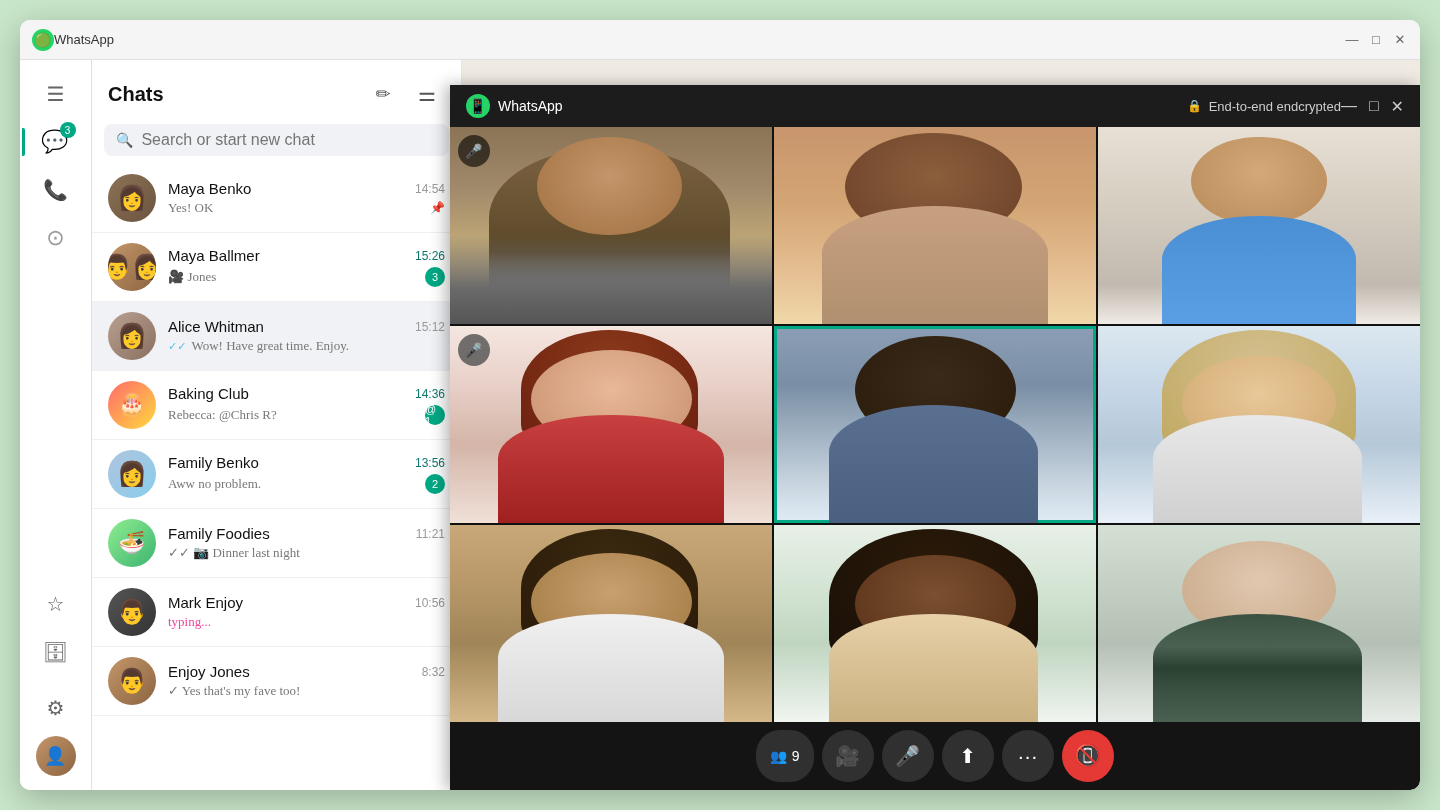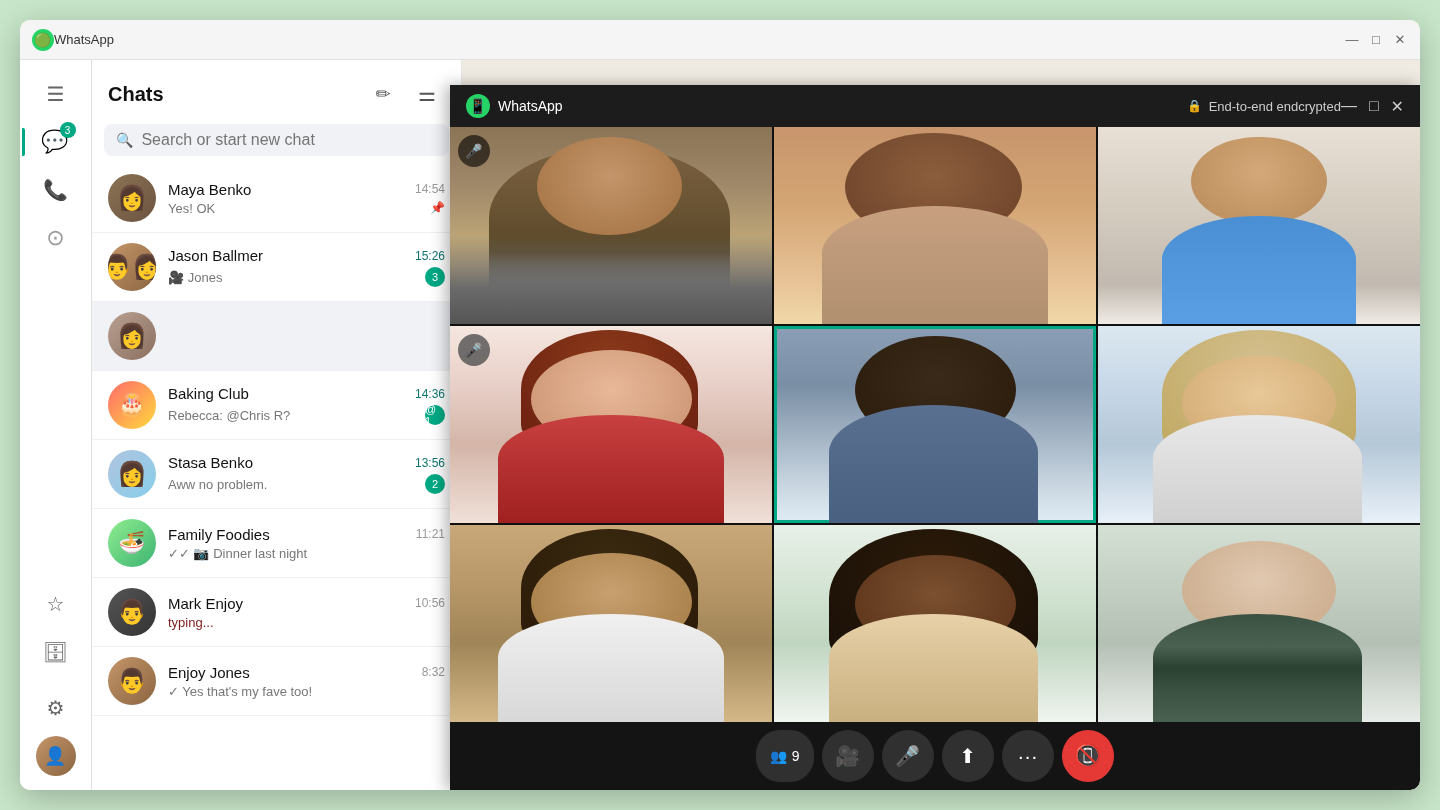"Yes! OK" .chat-msg { font-family: none -> Liberation Serif, serif }
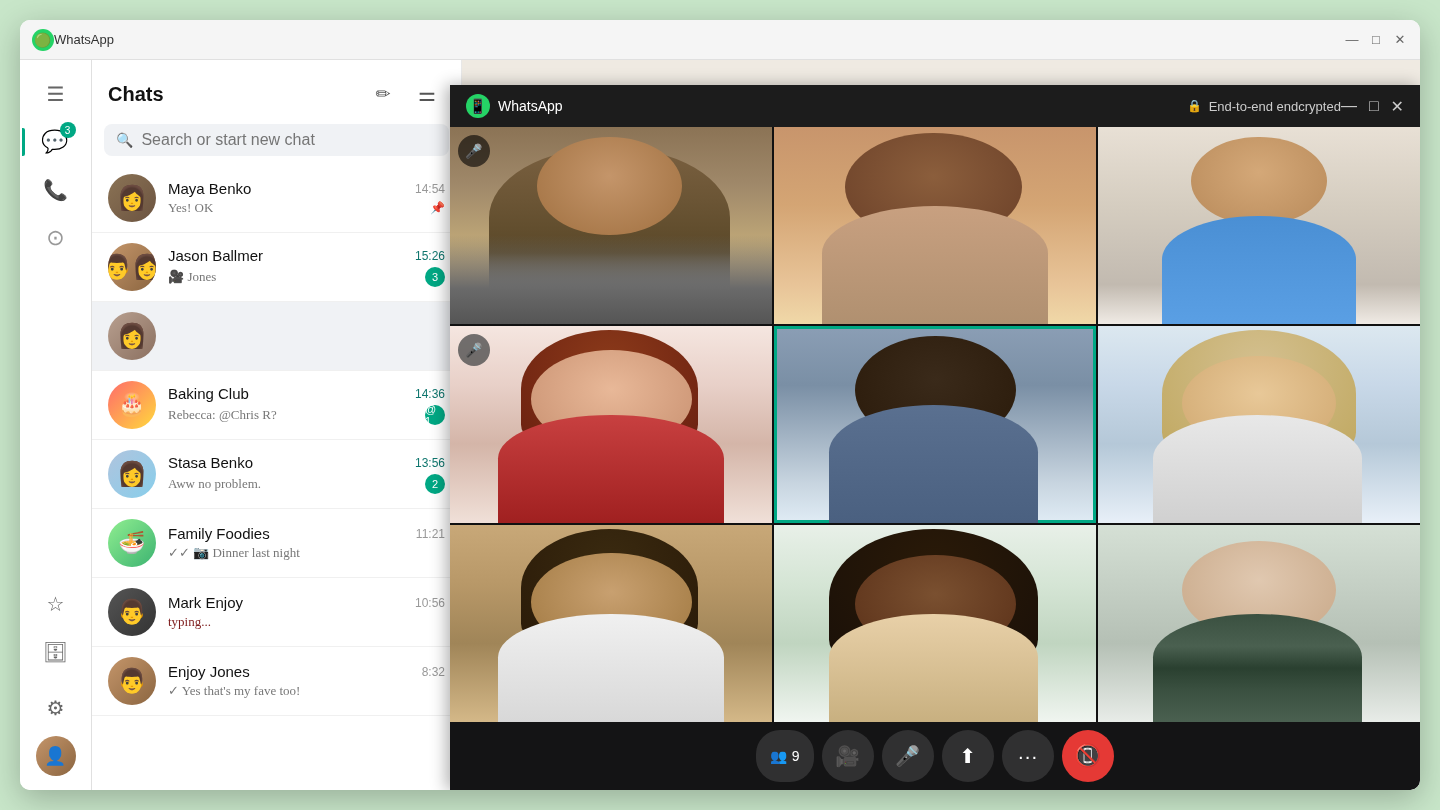"Jason Ballmer" span.chat-name { text: Jason -> Maya }
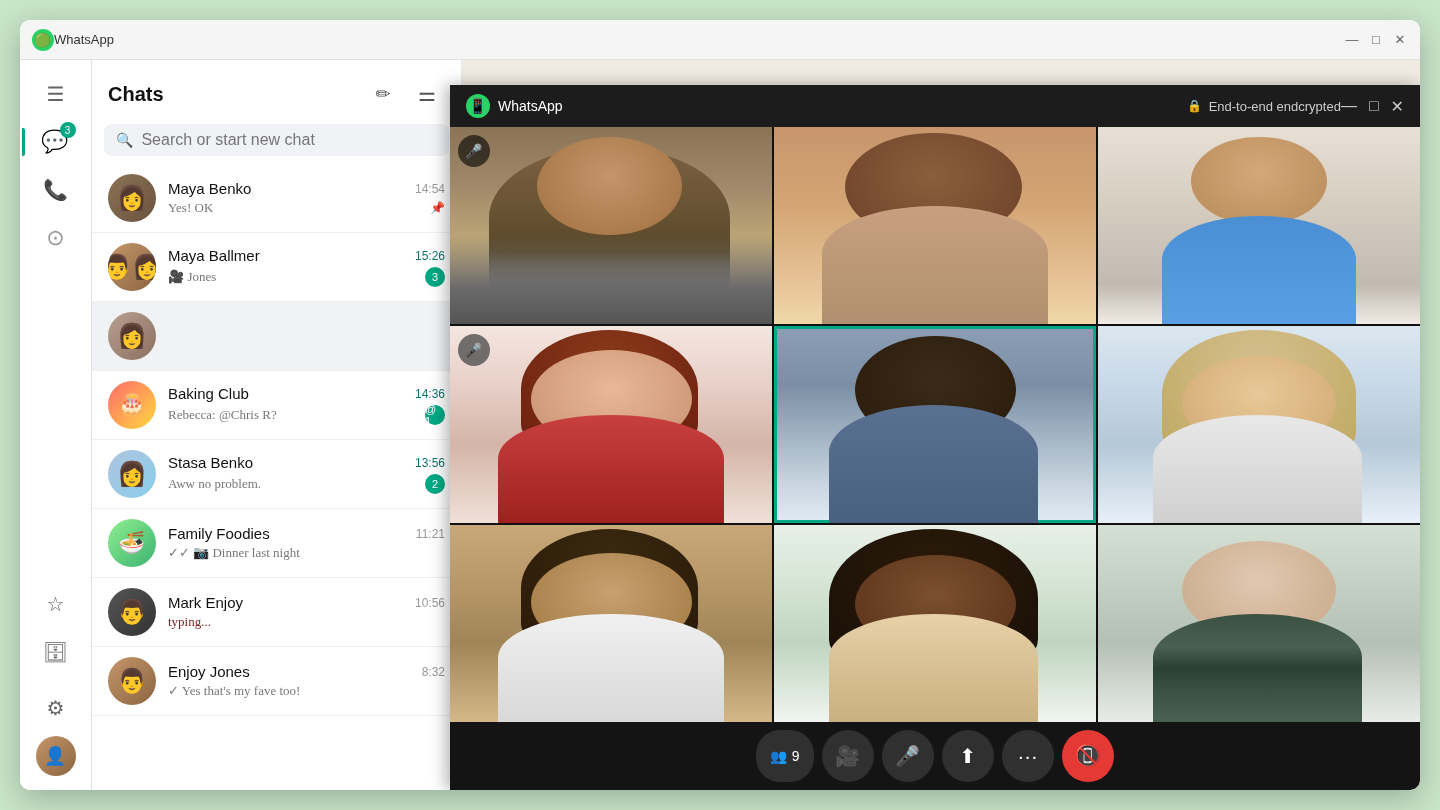"Alice Whitman" div.chat-info { html: none -> <div> <div> <span>Alice Whitman</span> <span>15:12</span> </div> <div> <span><span>✓✓</span> Wow! Have great time. Enjoy.</span> </div> </div> }
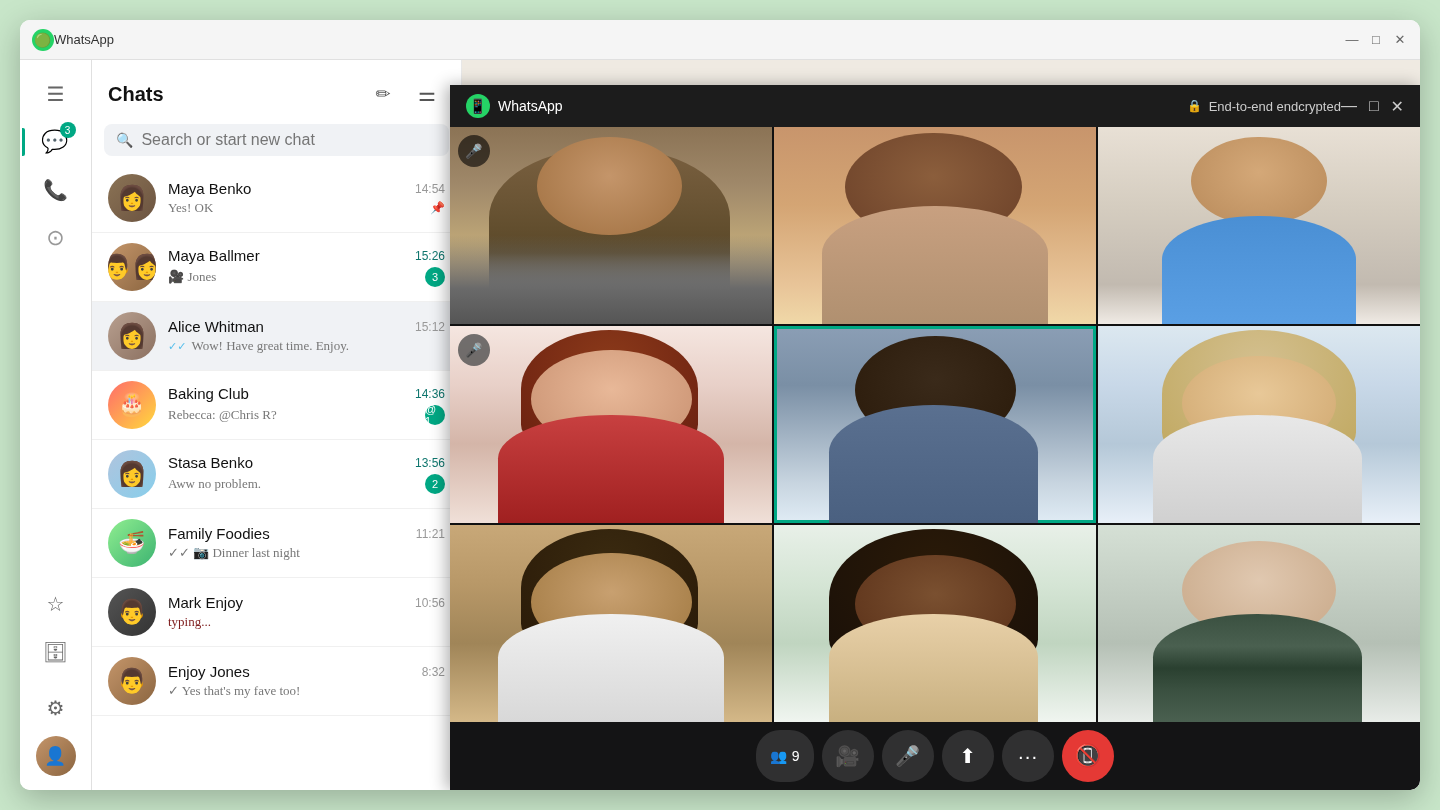"Stasa Benko" span.chat-name { text: Stasa -> Family }
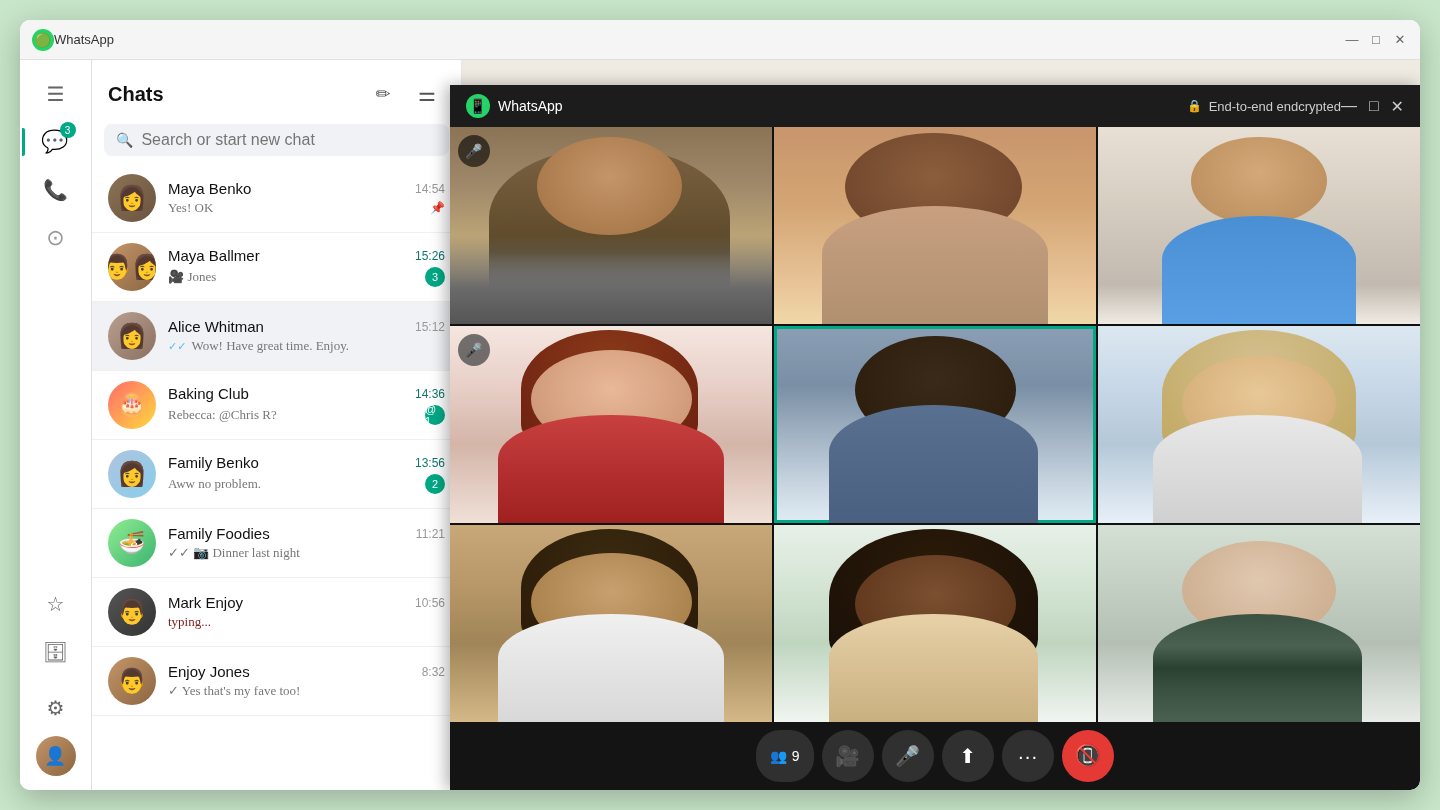"typing..." .chat-msg.typing { color: #7f1d1d -> #ec4899 }
